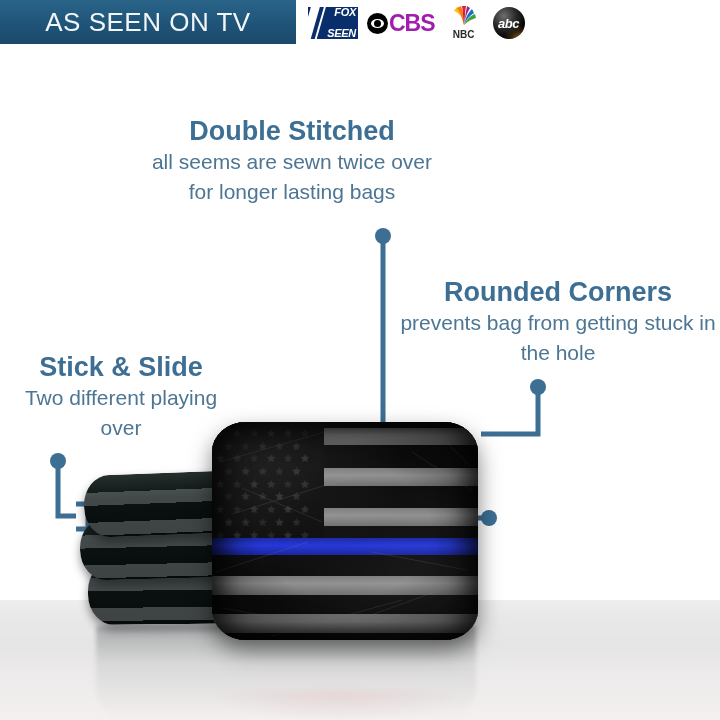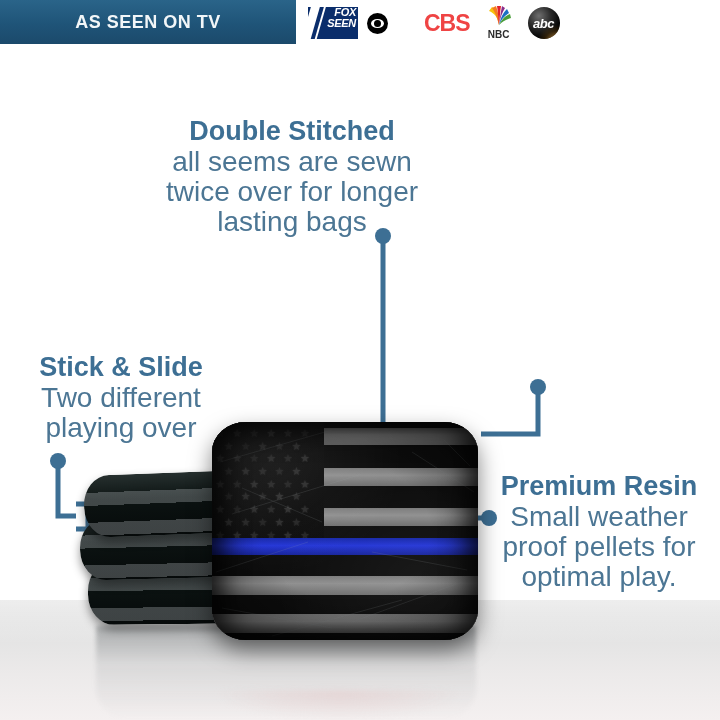"AS SEEN ON TV" .banner-text { font-size: 18px -> 26px; font-weight: bold -> normal }
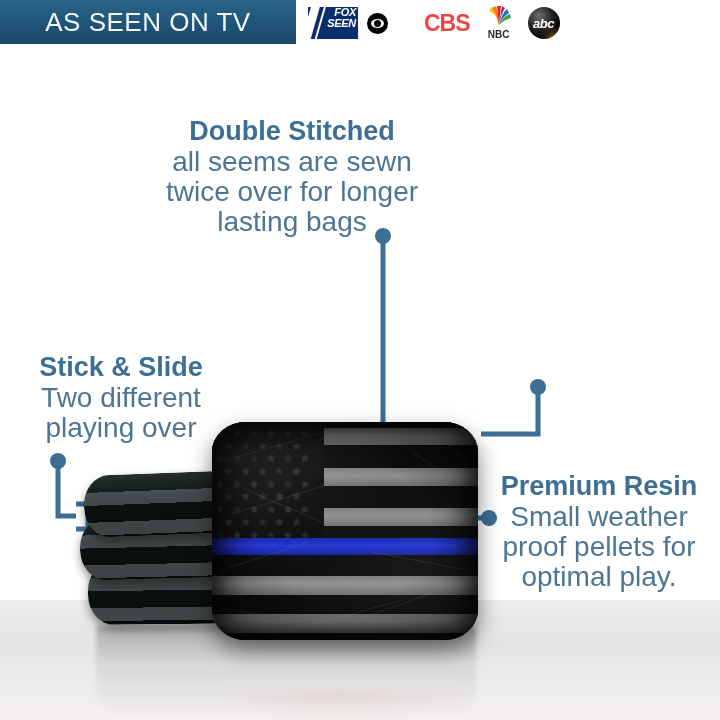"FOX" .logo-fox { justify-content: flex-start -> space-between }
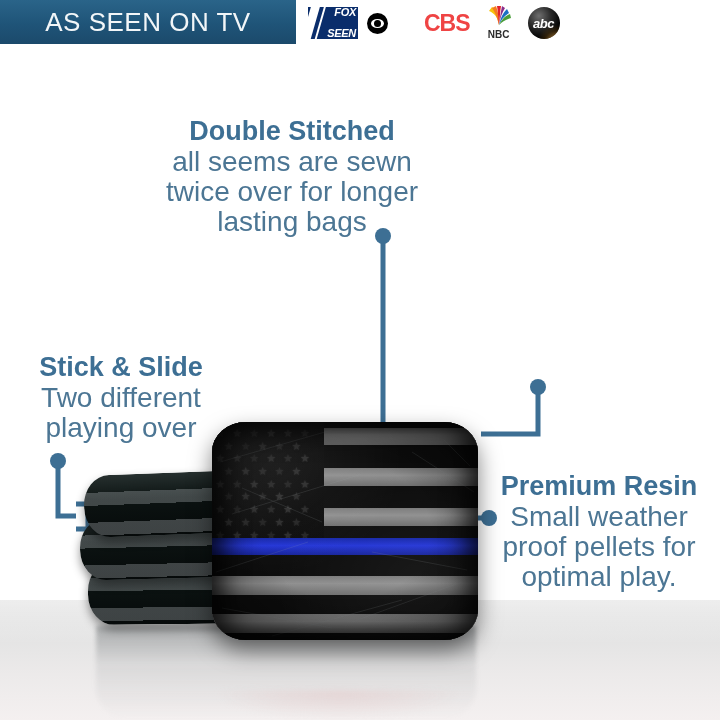"CBS" .cbs-word { color: #ef4444 -> #a21caf; margin-left: 35px -> none }
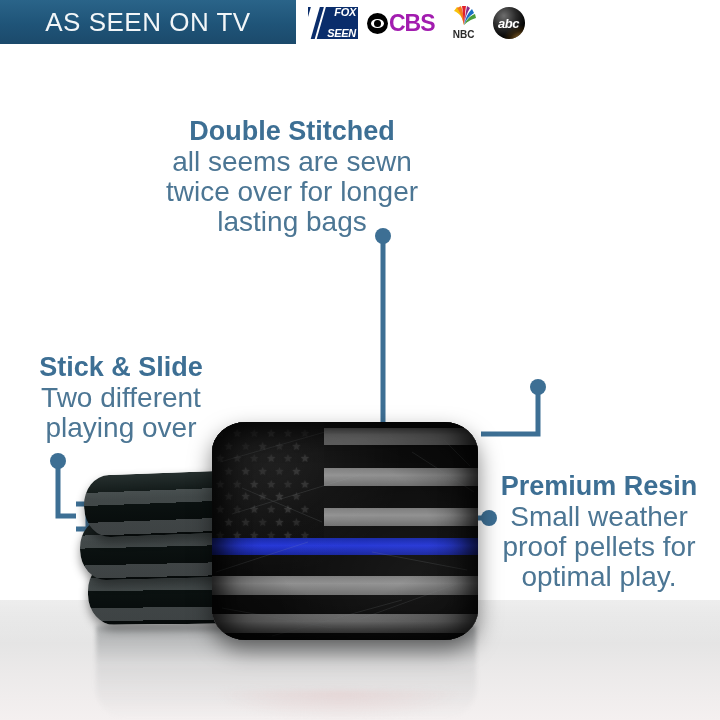"all seems are sewn twice" .callout .body { font-size: 28px -> 21px }
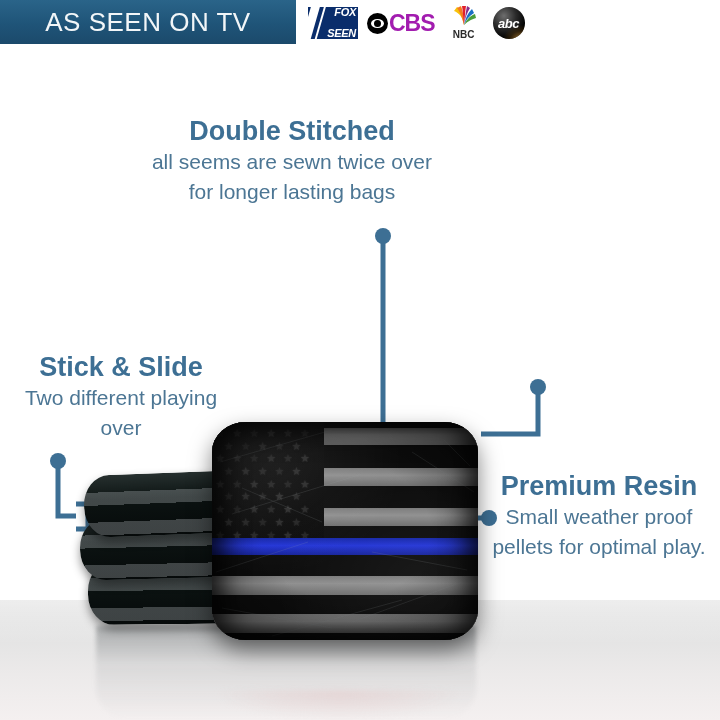"Rounded Corners" div.callout { html: none -> <div> <div>Rounded Corners</div> <div>prevents bag from getting stuck in the hole</div> </div> }
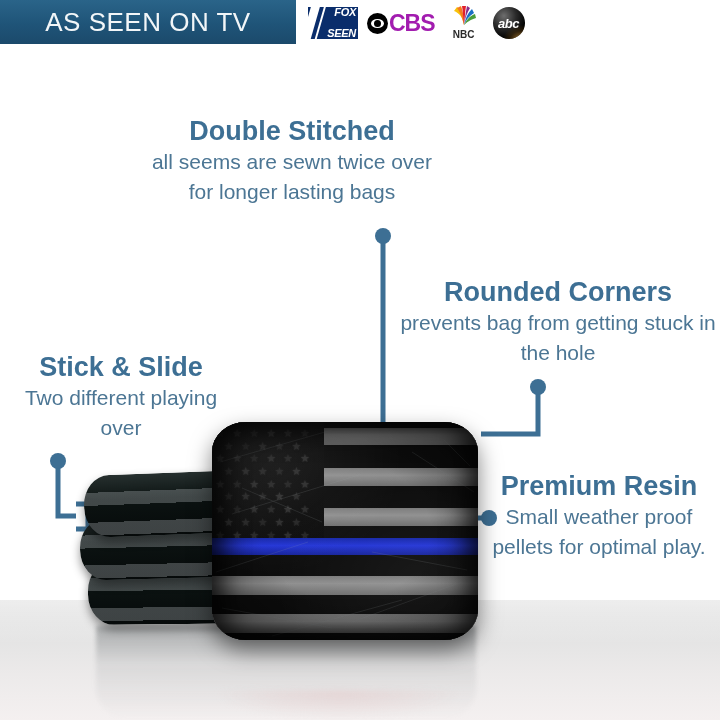"Premium Resin" div.callout { html: <div> <div>Premium Resin</div> <div>Small weather proof pellets for optimal play.</div> </div> -> none }
